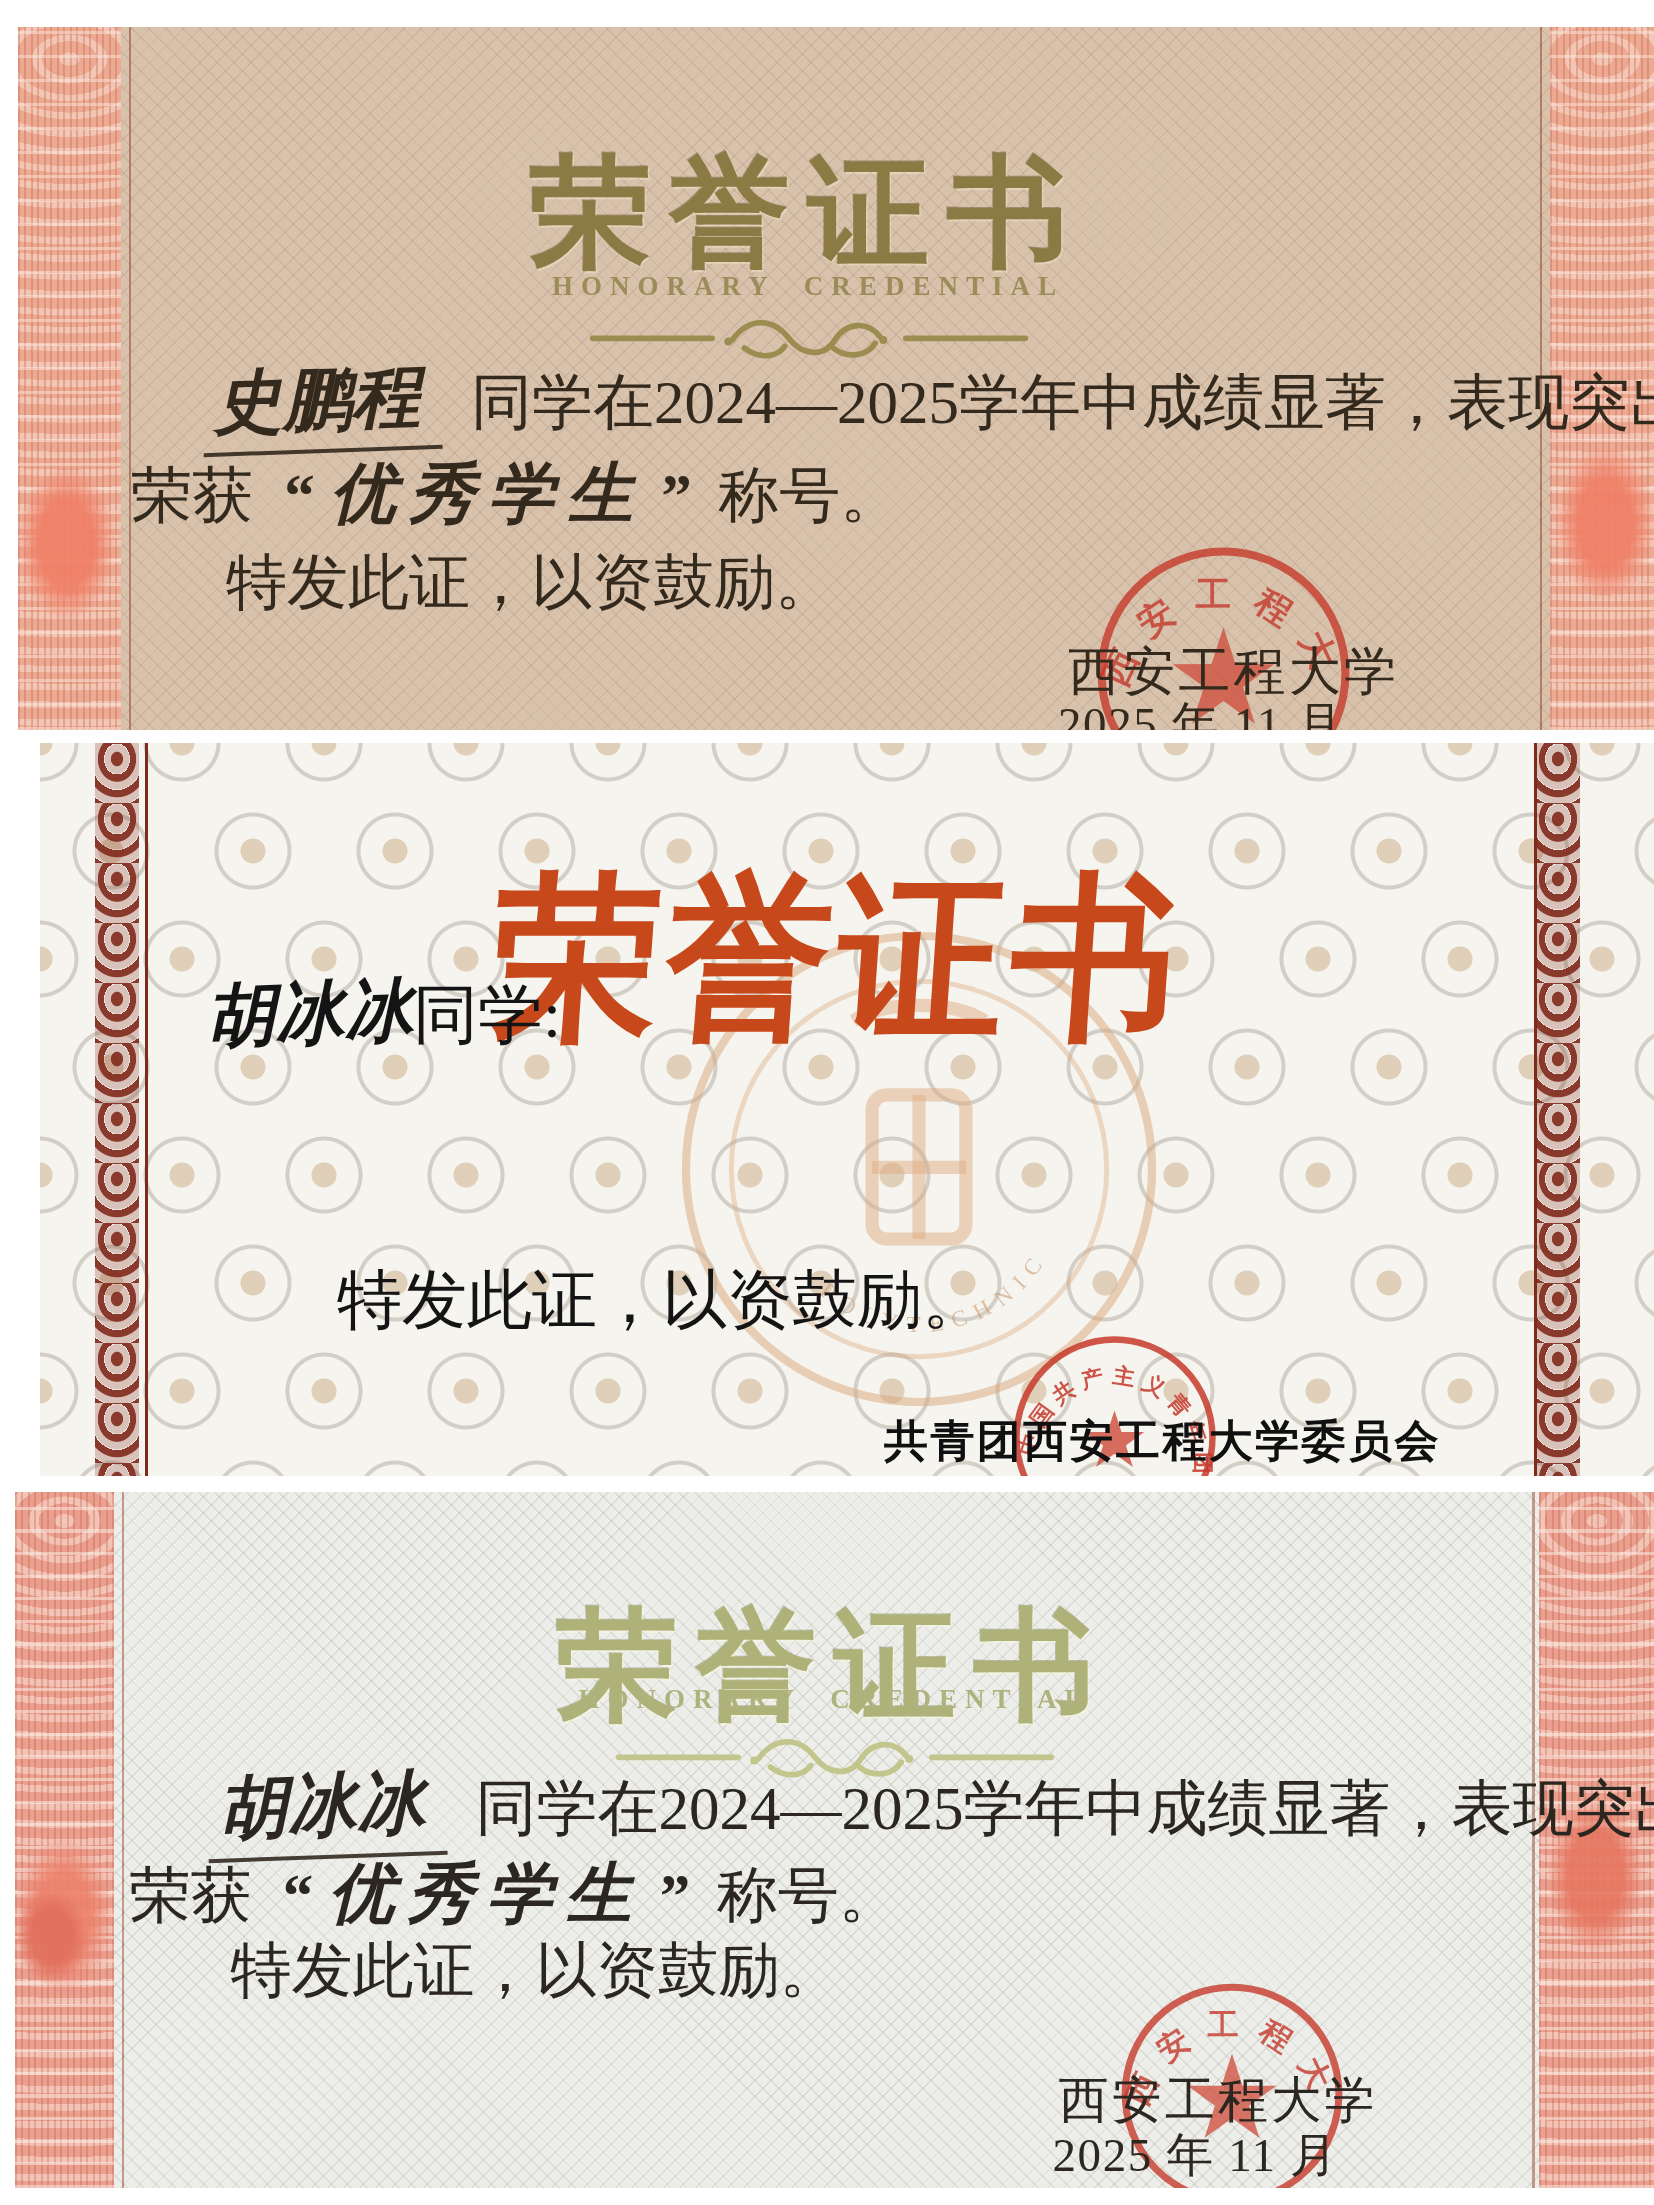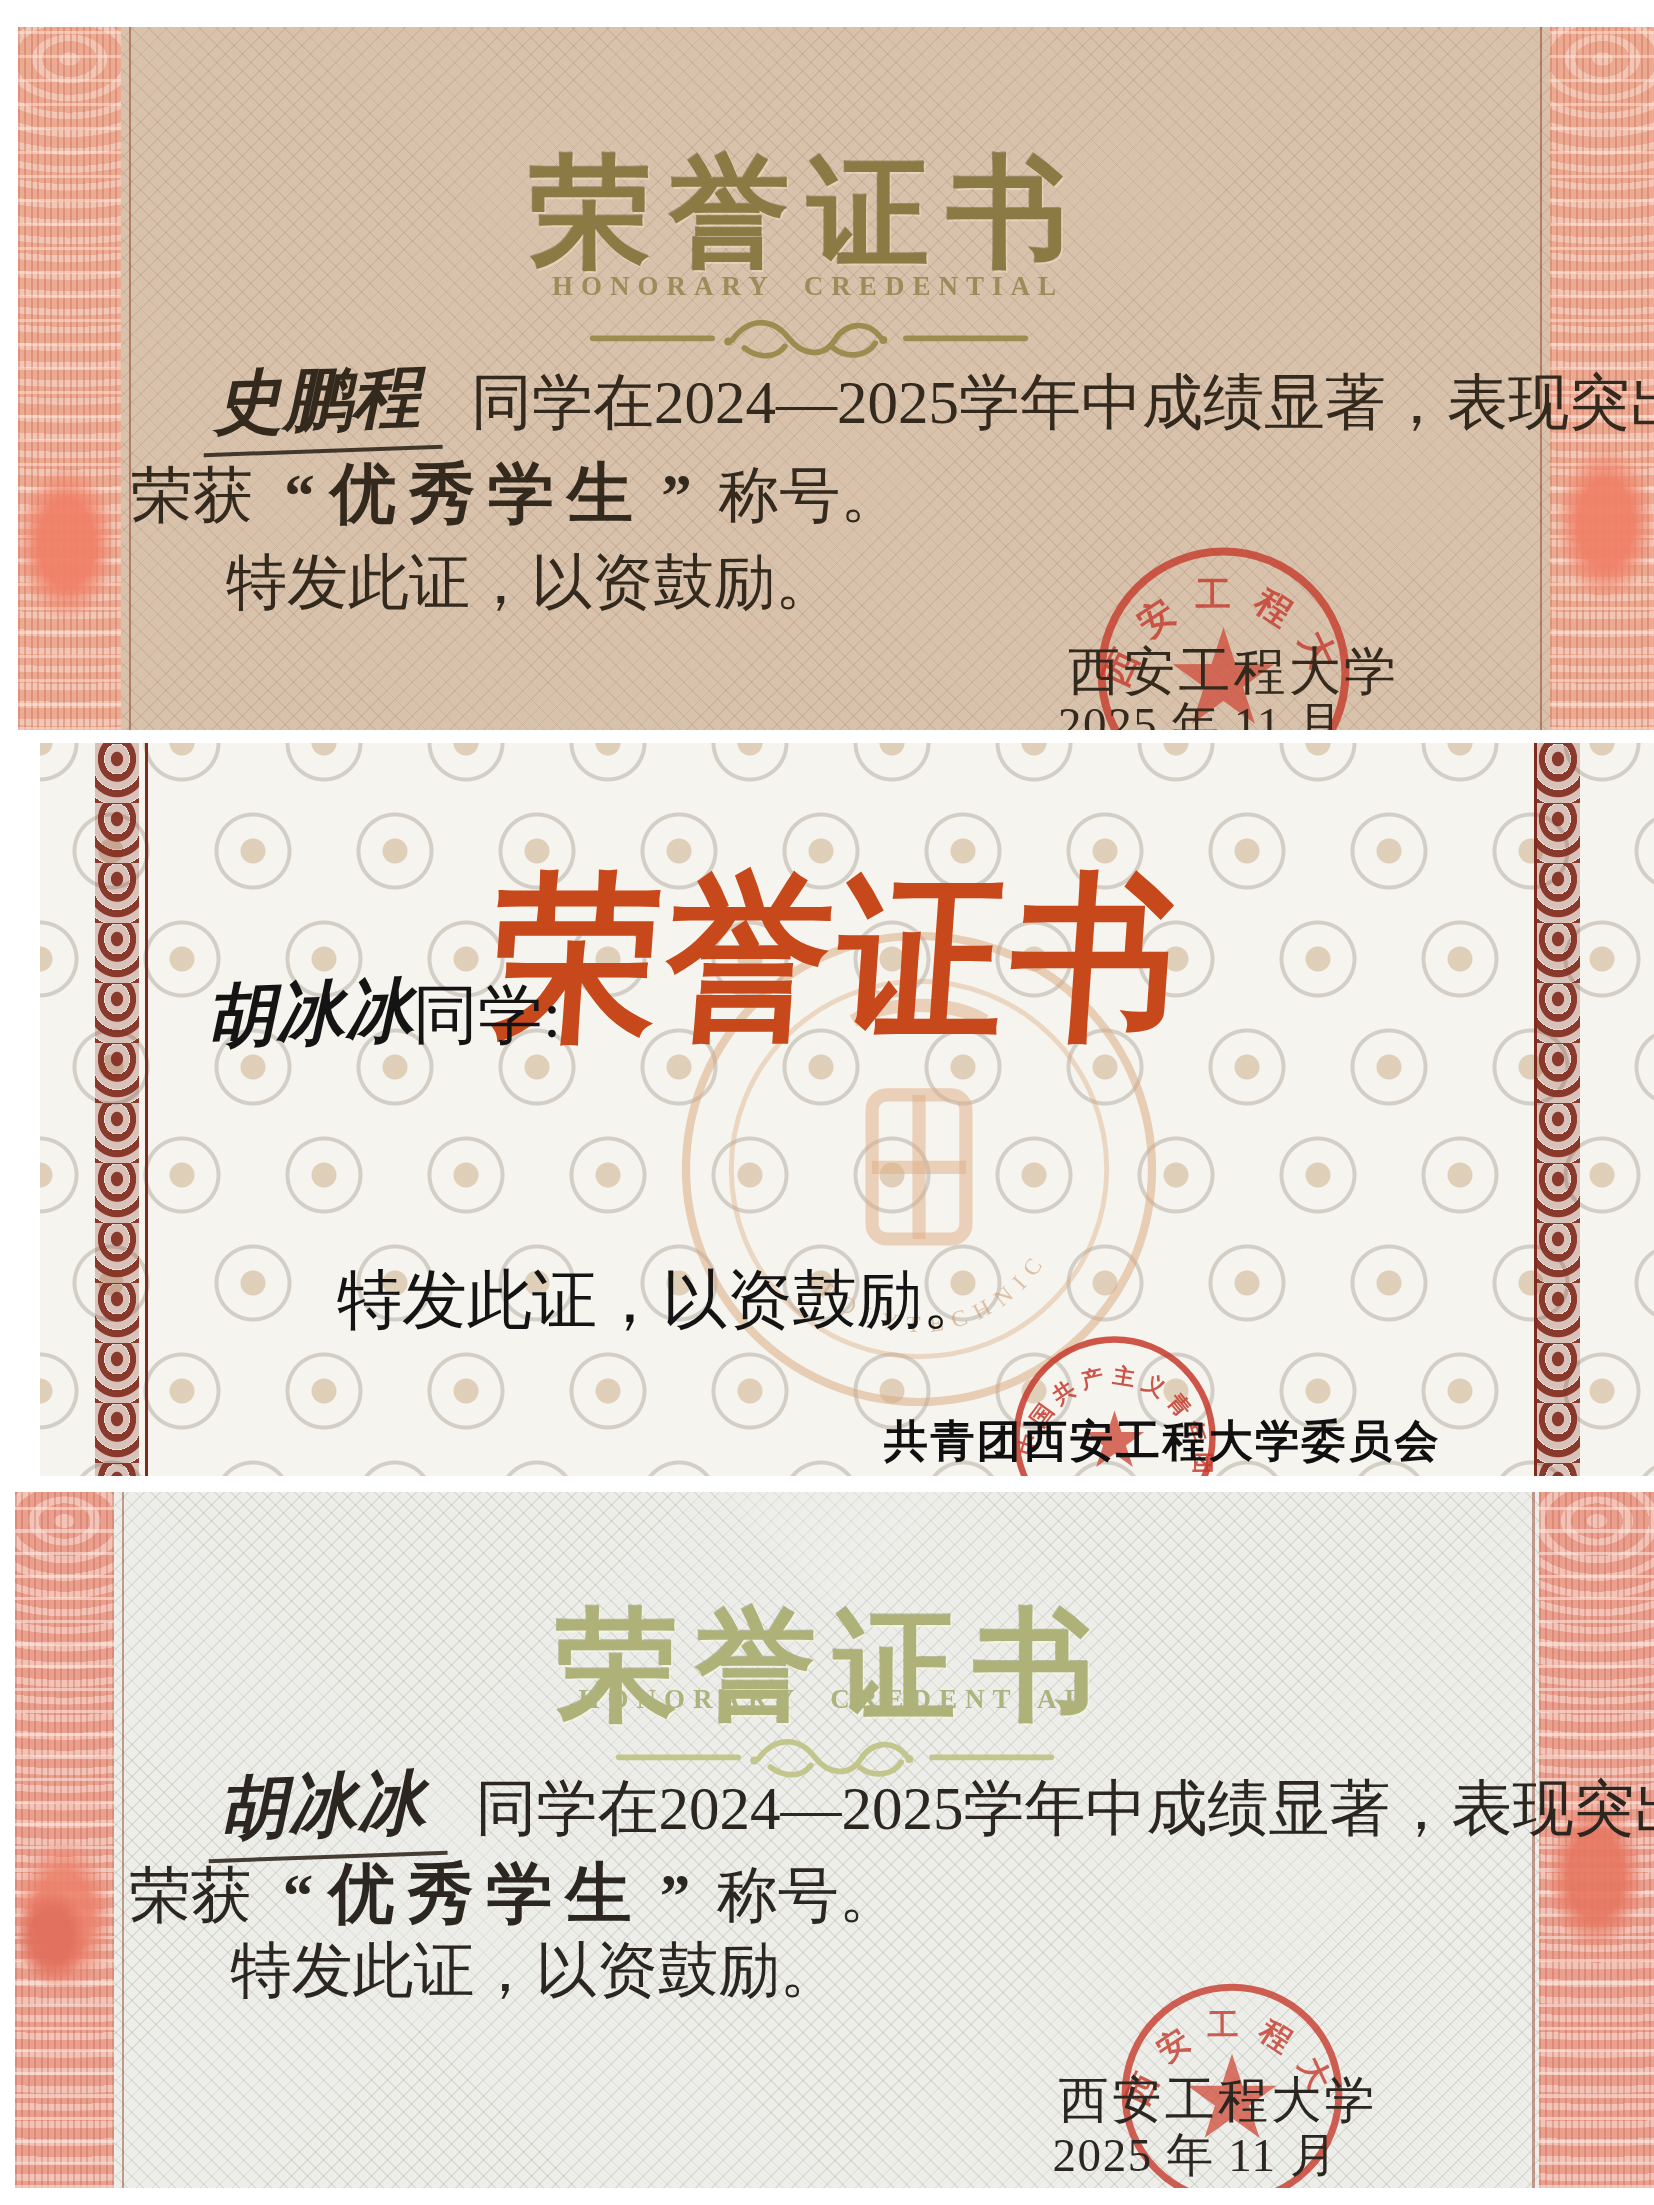"优秀学生" .award-script { font-style: none -> italic }
